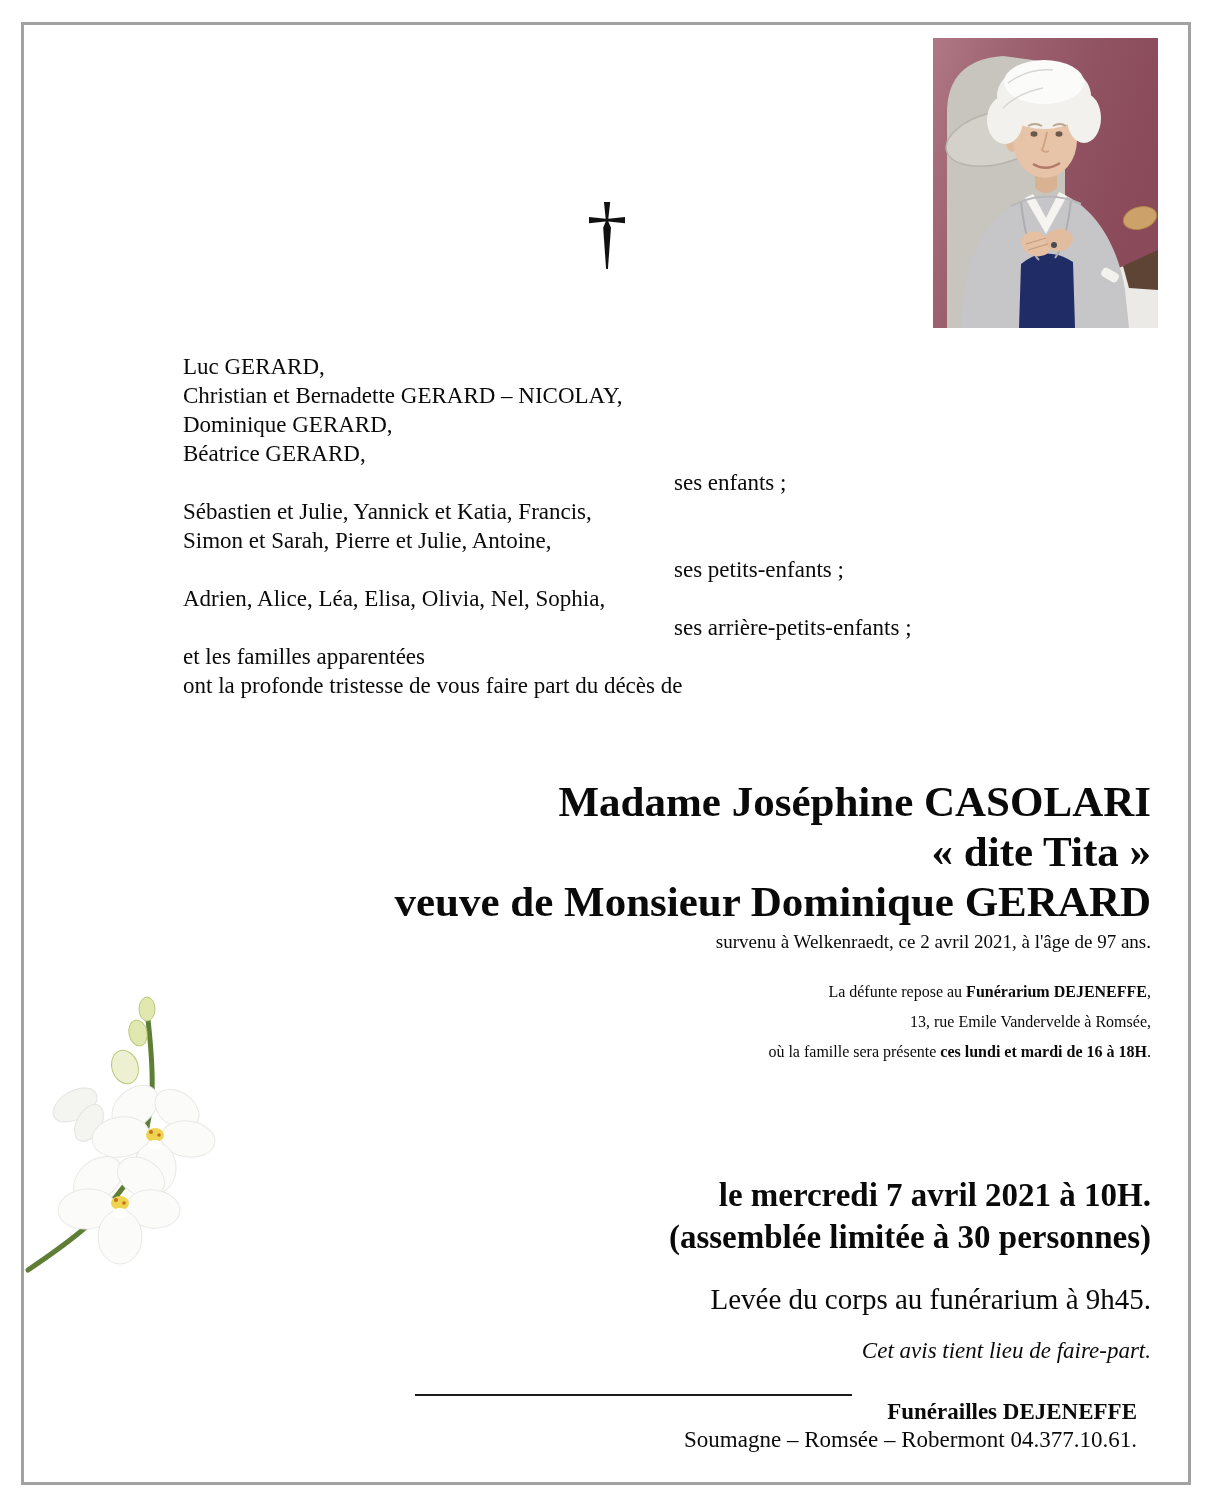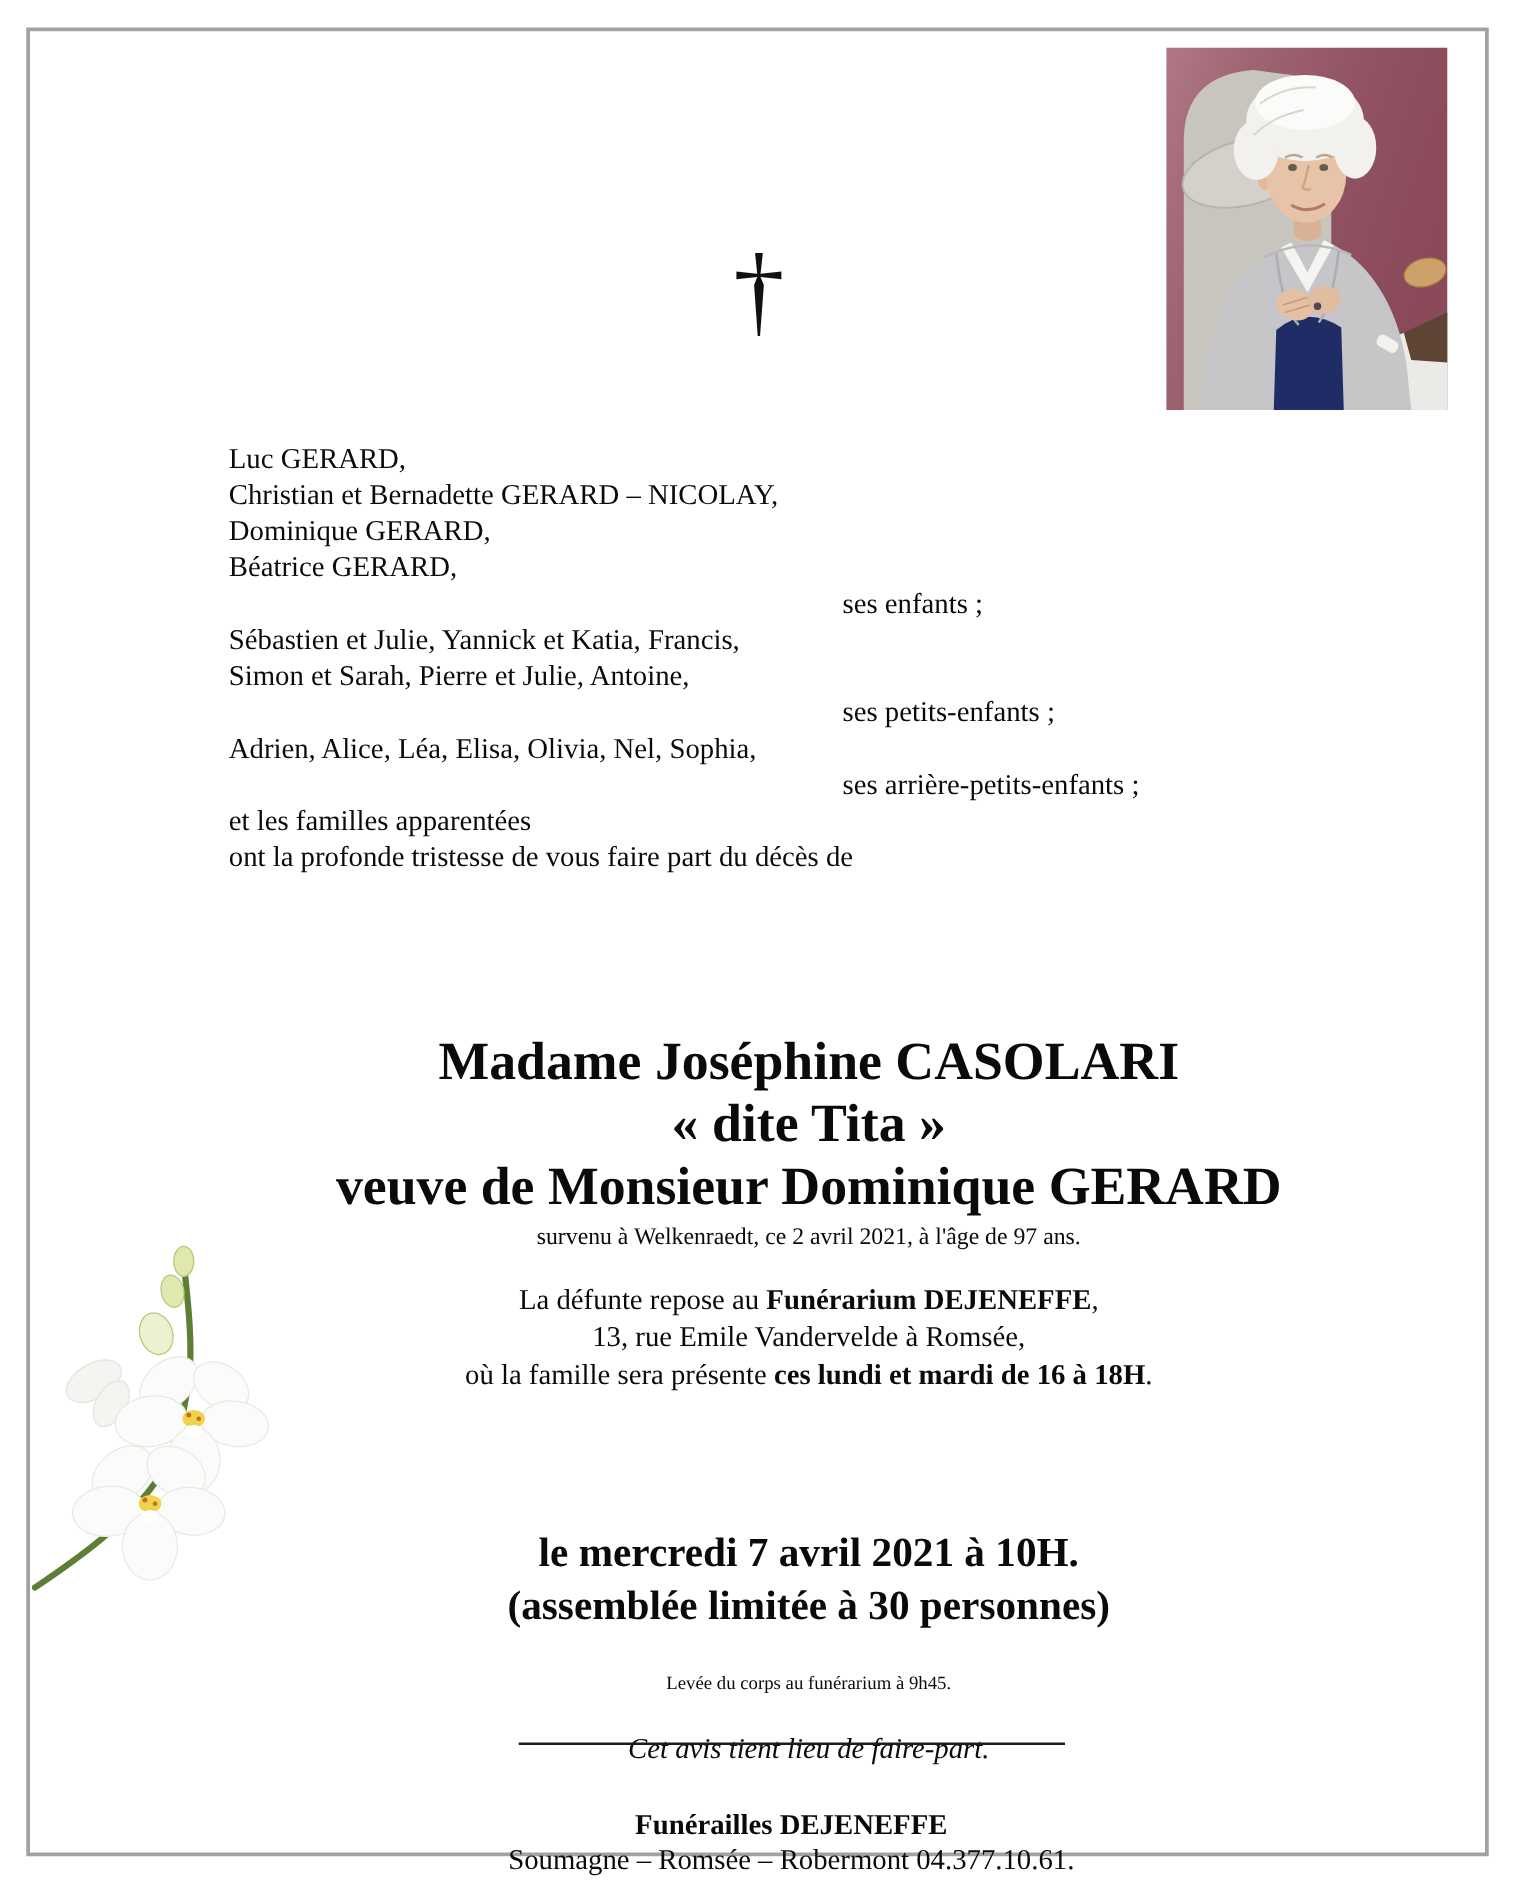"Madame Joséphine CASOLARI" .block { margin-top: 48px -> none; text-align: center -> right }
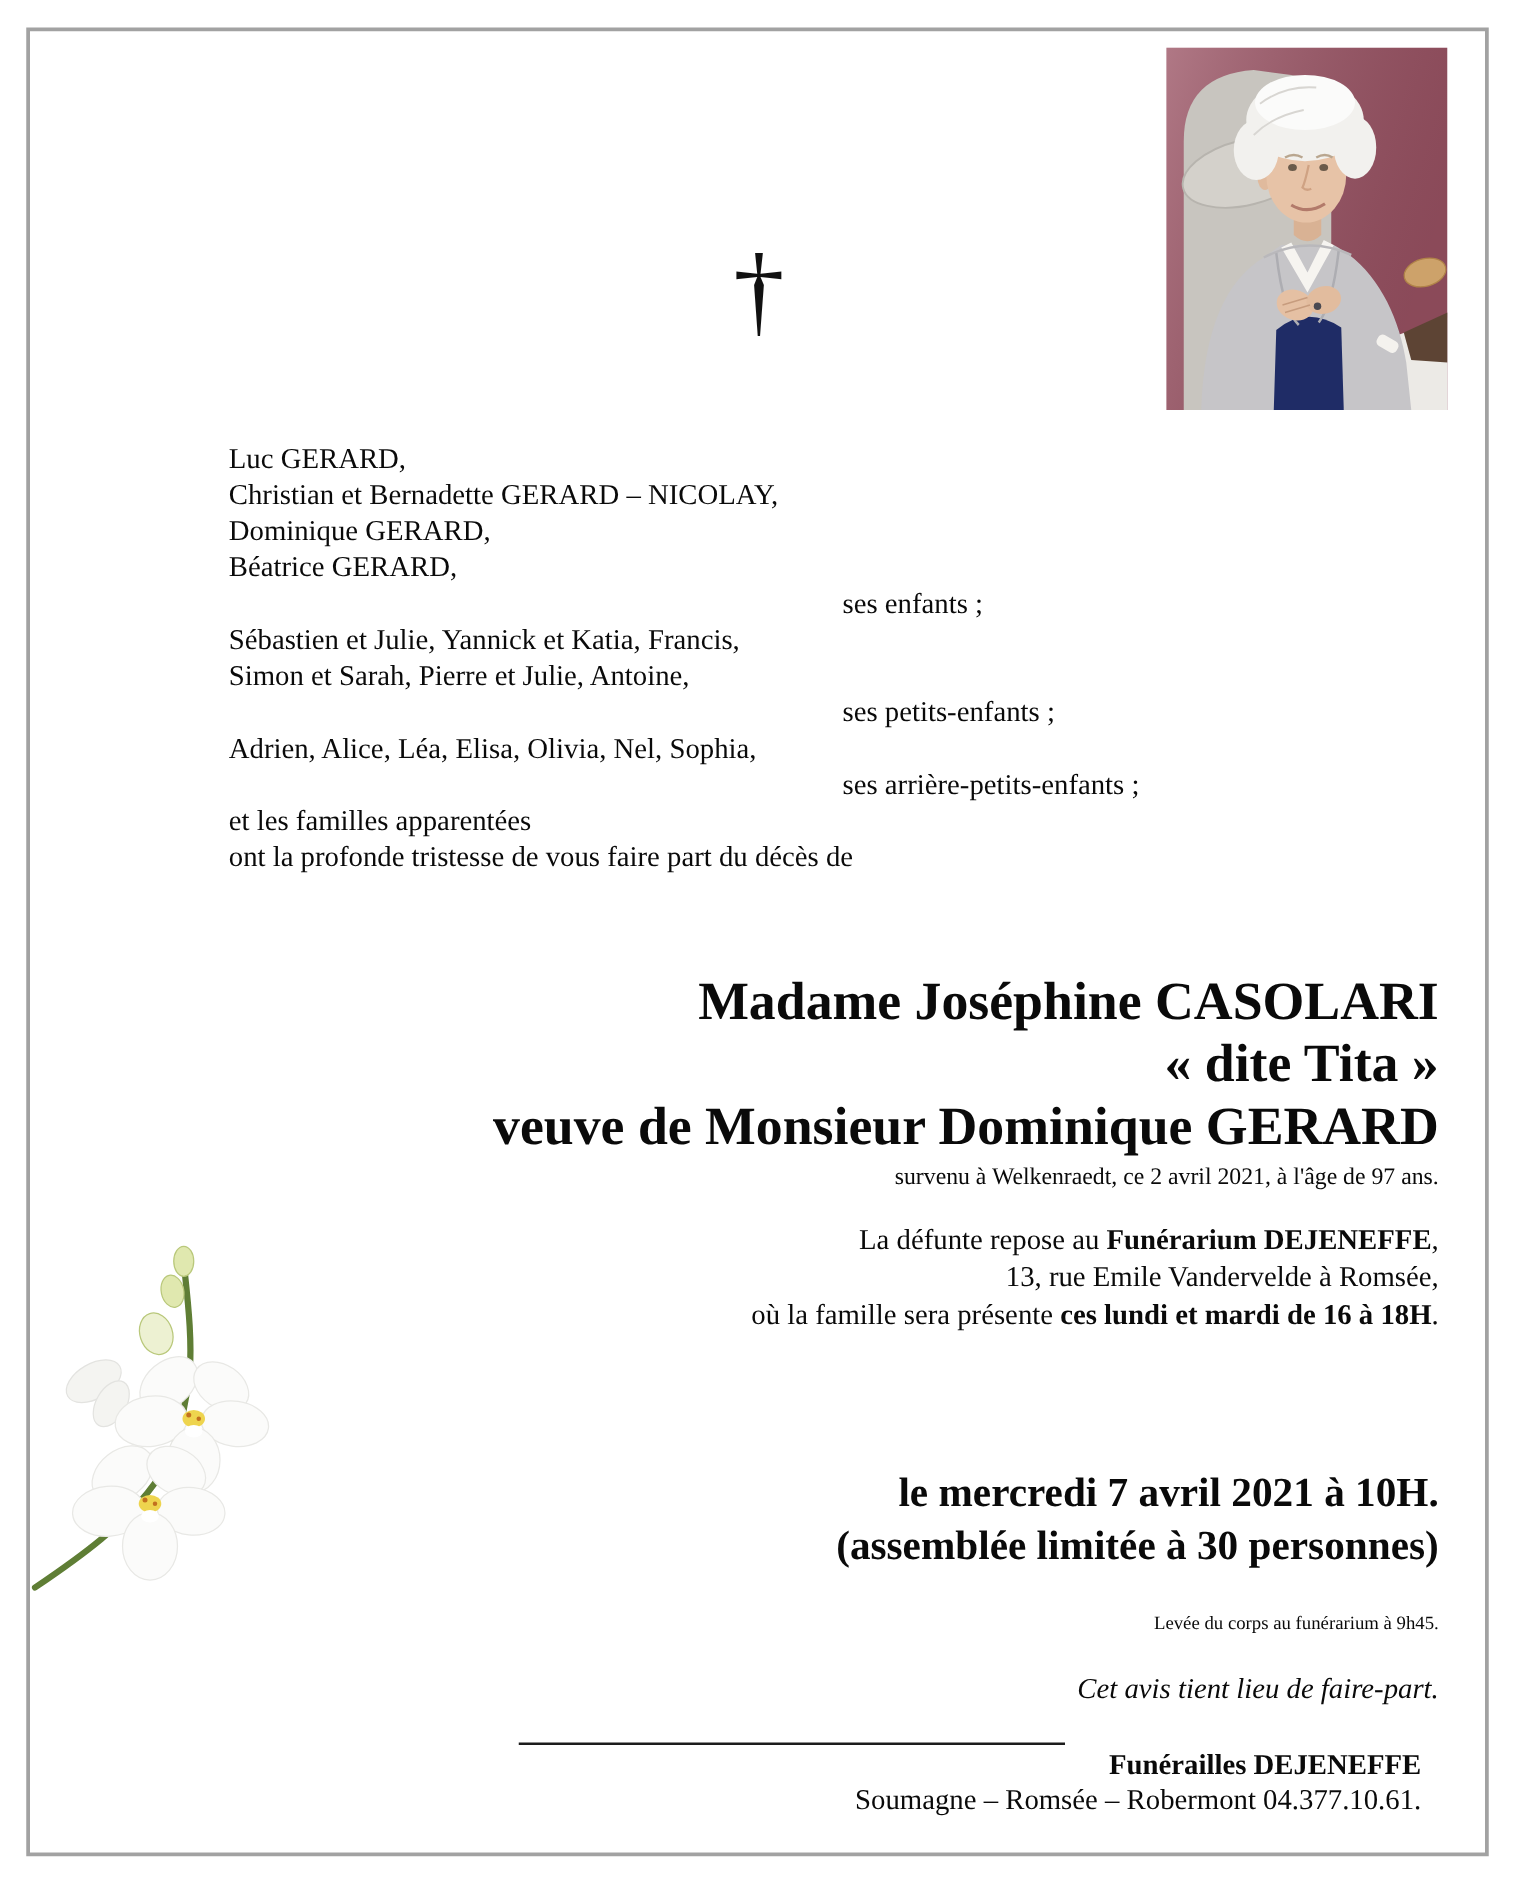"La défunte repose au Funérarium" .repose-block { font-size: 23px -> 16px }
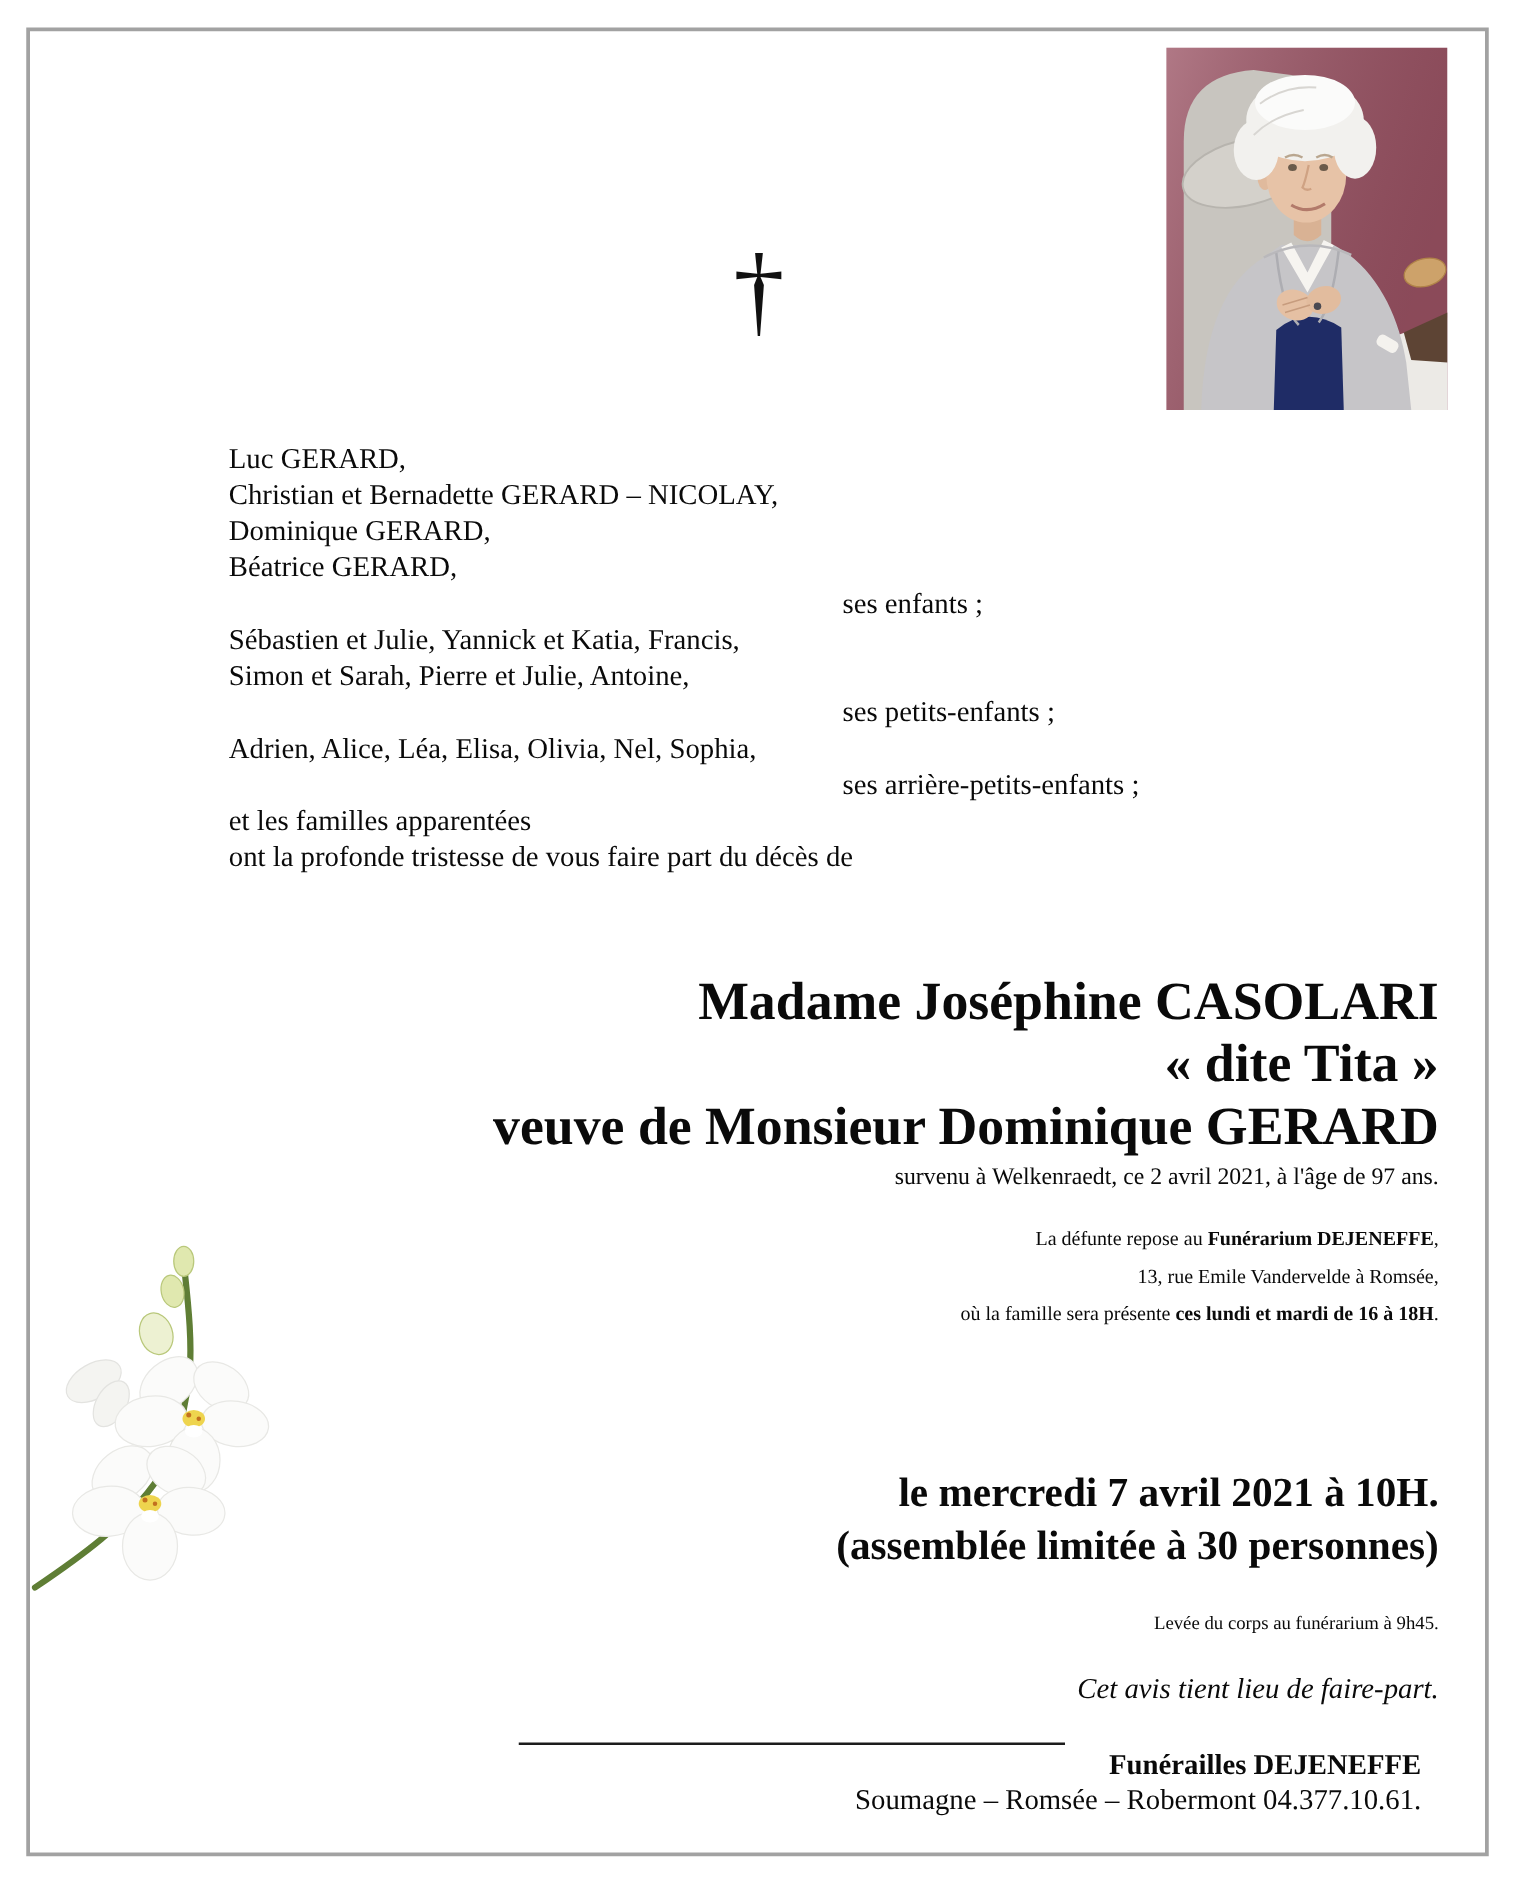"Levée du corps au funérarium" .levee-block { font-size: 15px -> 29px }
